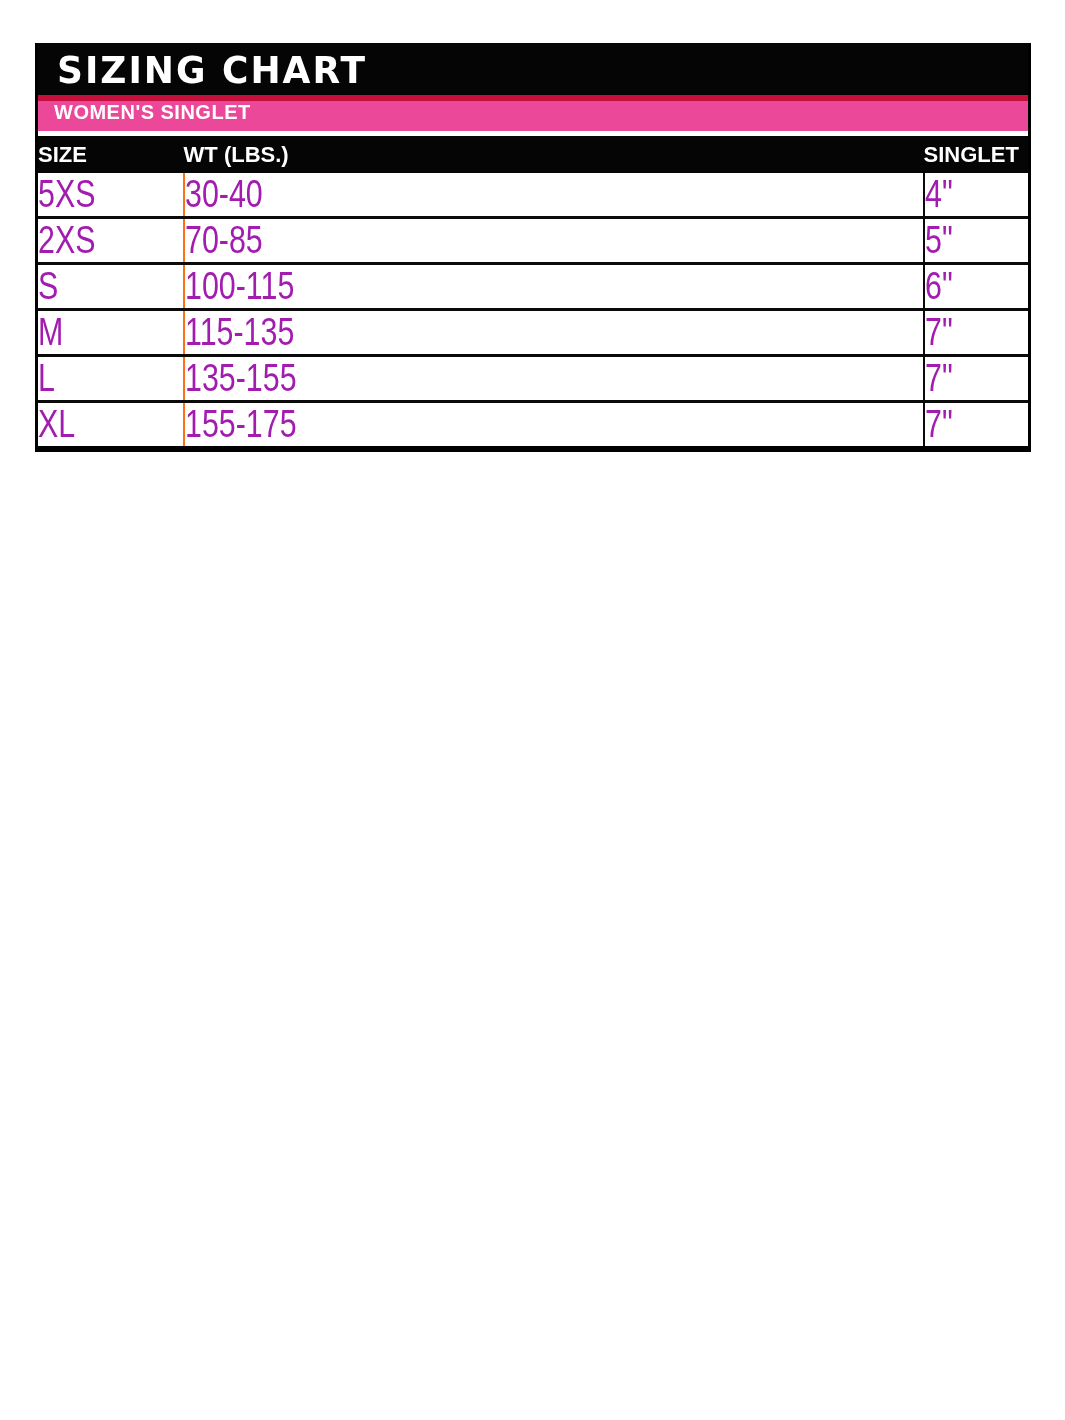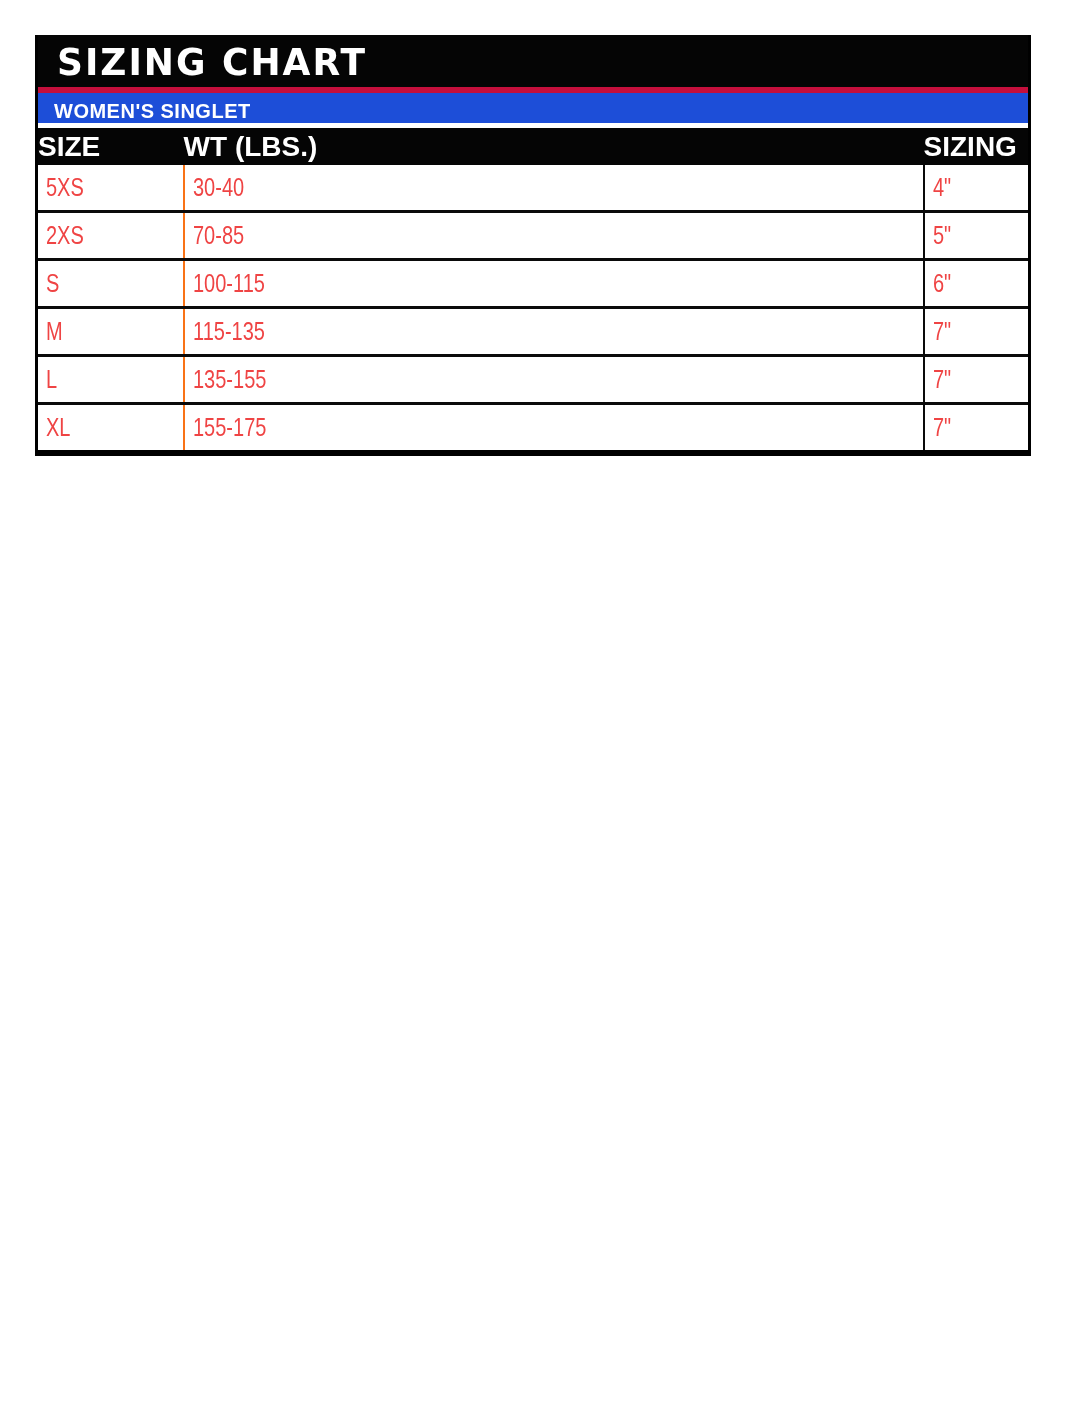"SIZING CHART" .sheet { margin-top: none -> 8px }
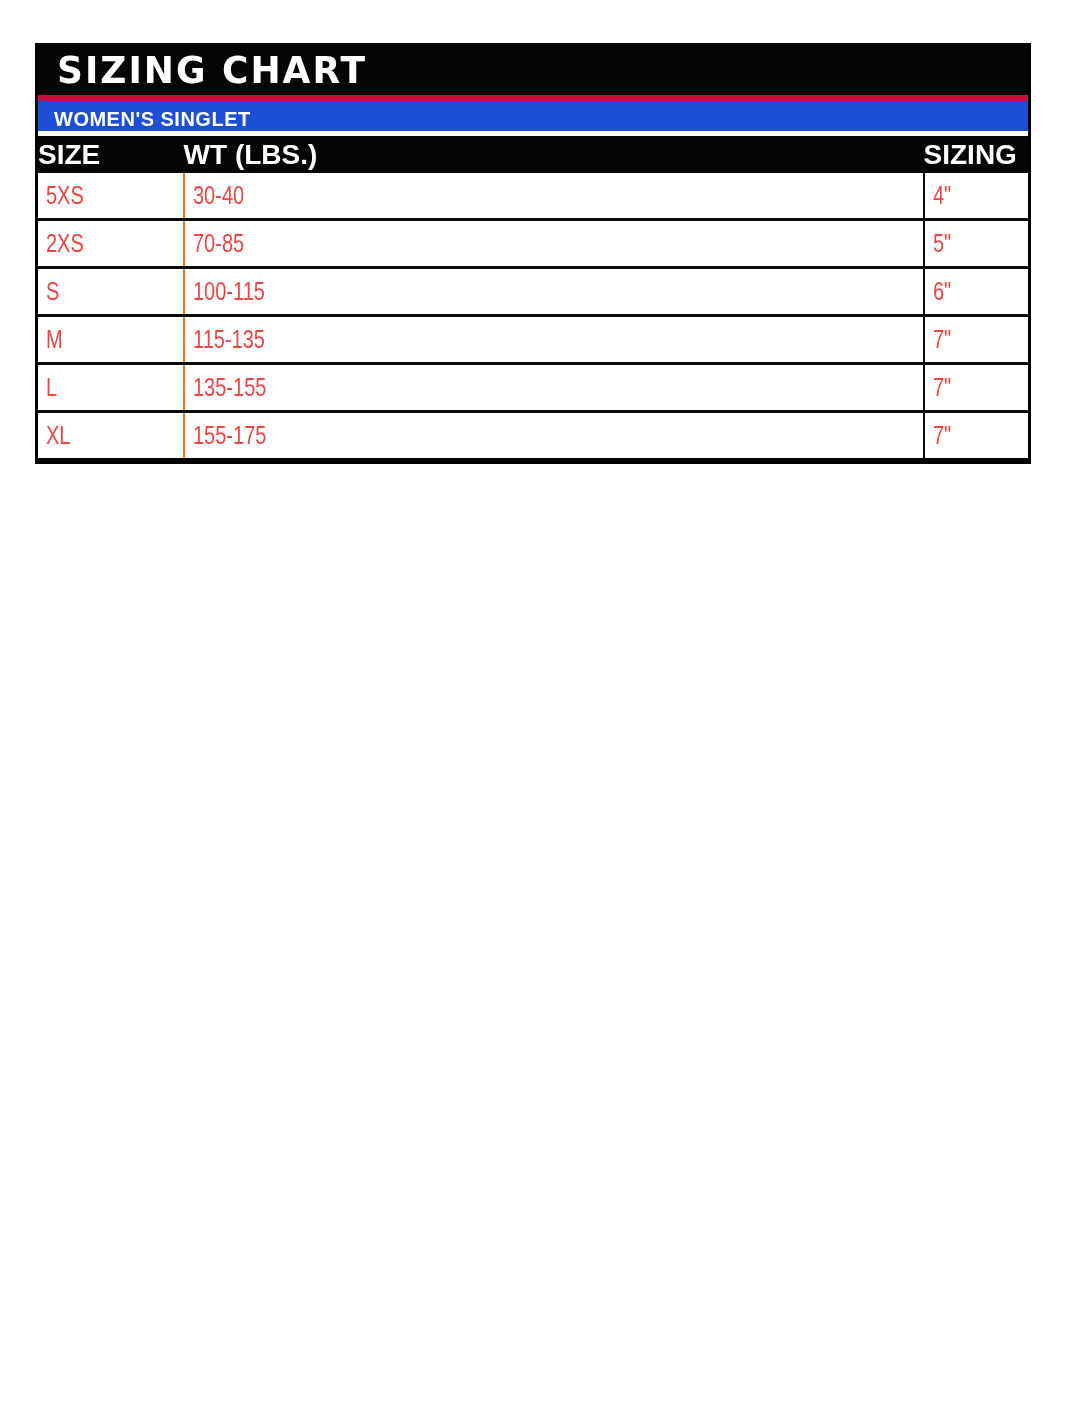"WOMEN'S SINGLET" .subtitle-bar { align-items: flex-end -> flex-start; background: #1d4ed8 -> #ec4899 }
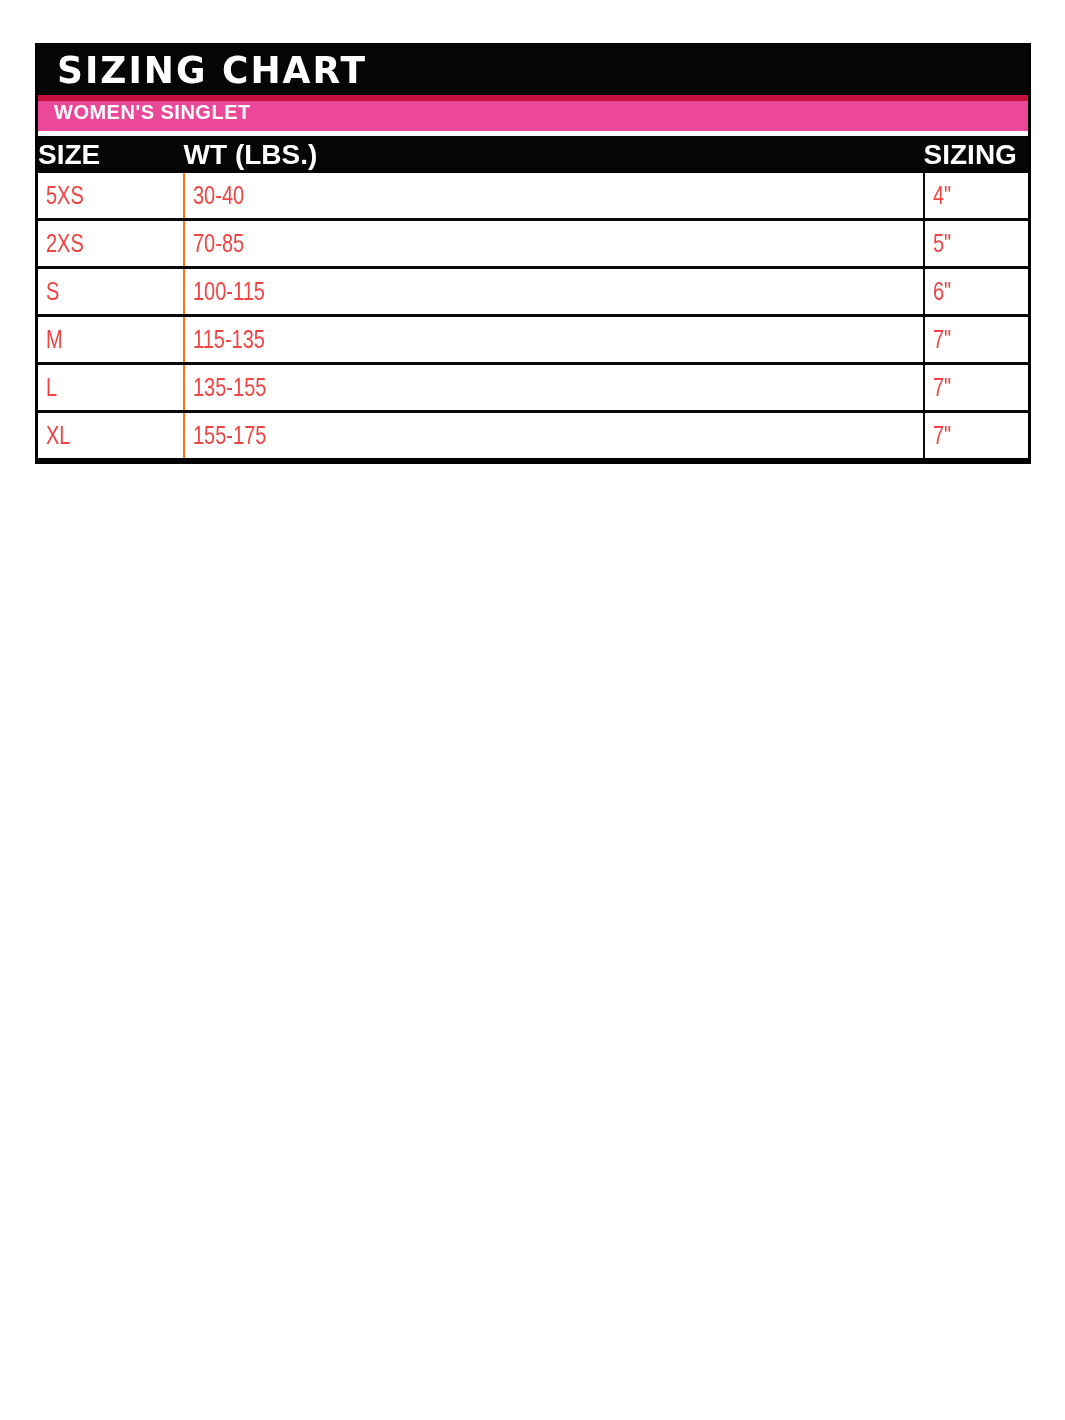"SIZE" table.size-table th { font-size: 28px -> 22px }
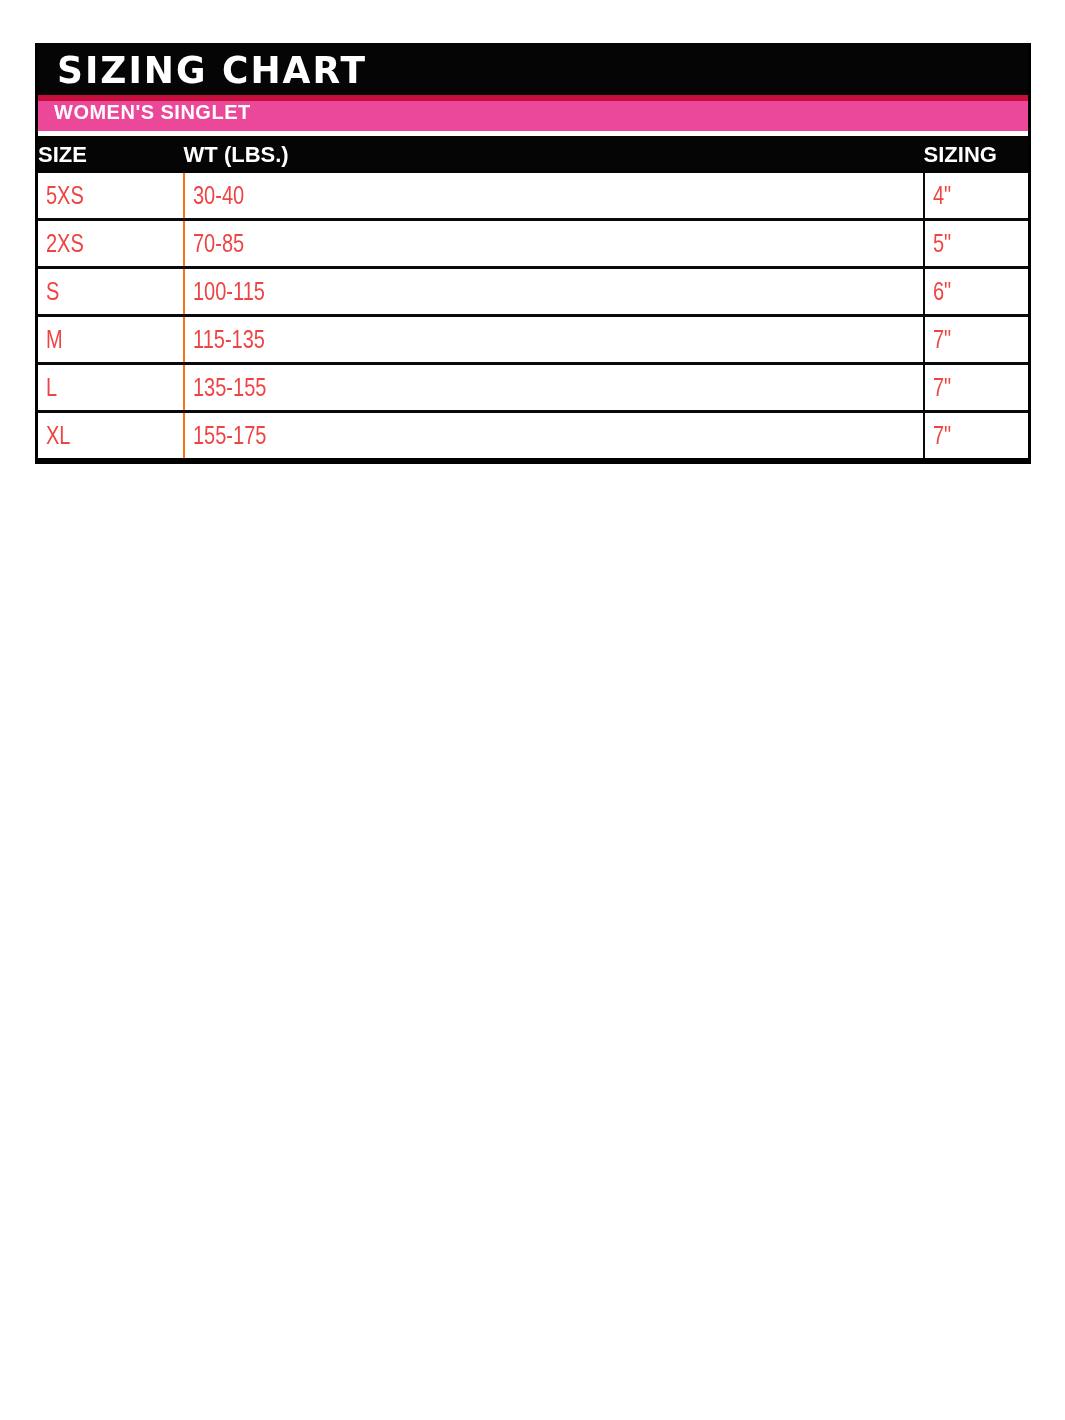"SIZING" th.col-inseam { text: SIZING -> SINGLET }
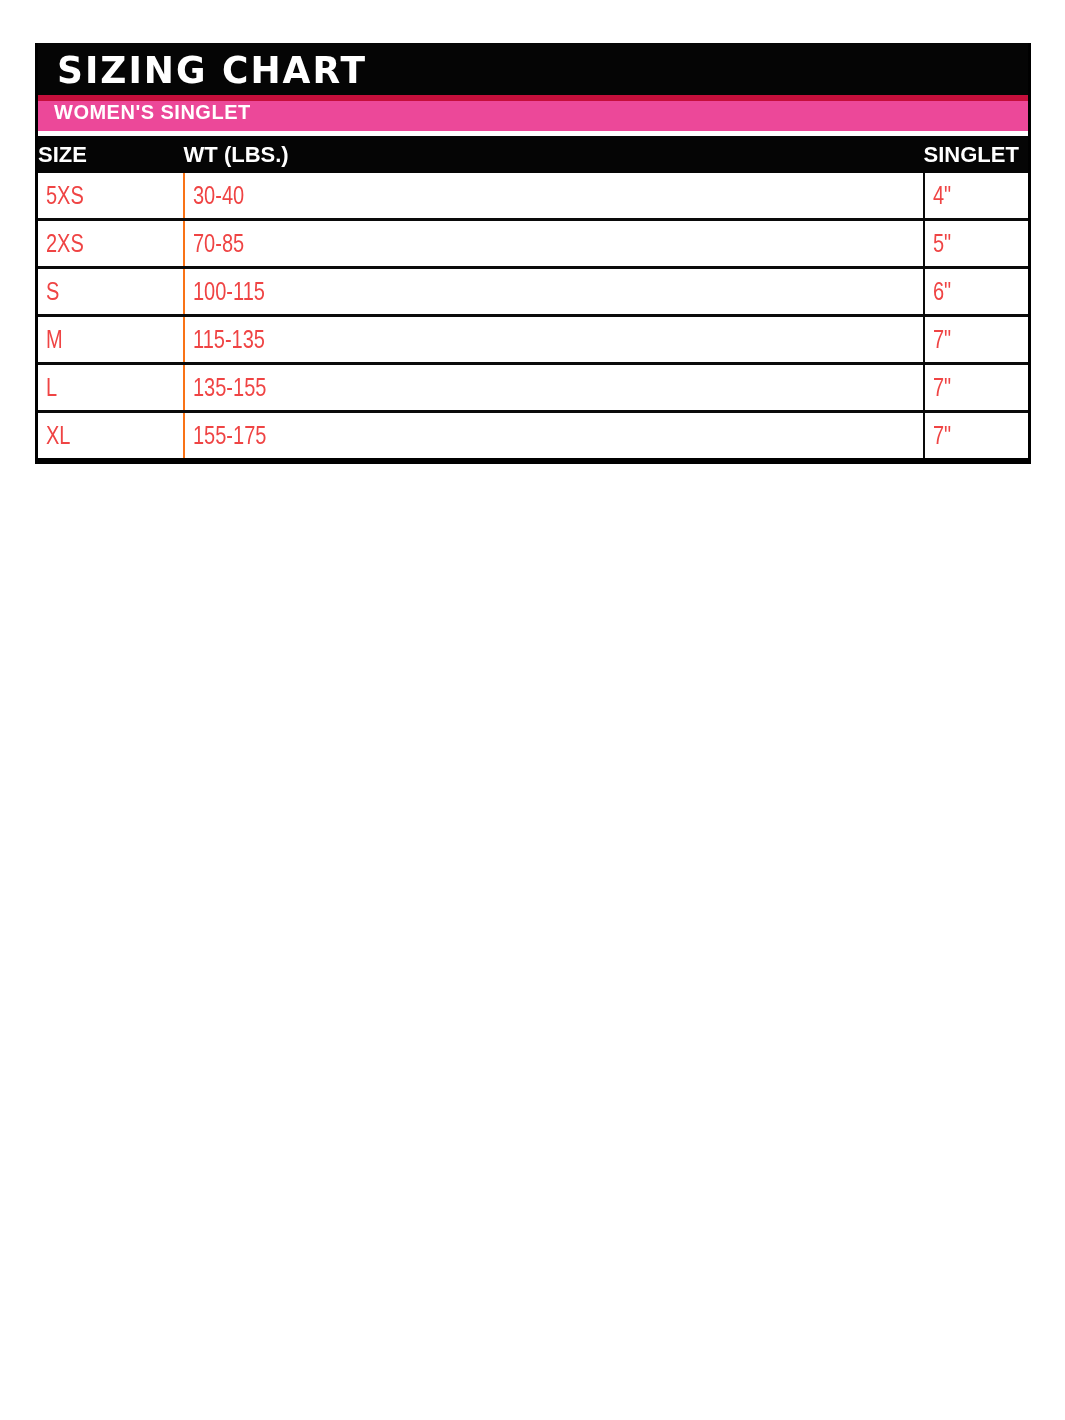"5XS" table.size-table tbody td { color: #ef4444 -> #a21caf; font-size: 25px -> 38px; padding: 8px -> 0 }
